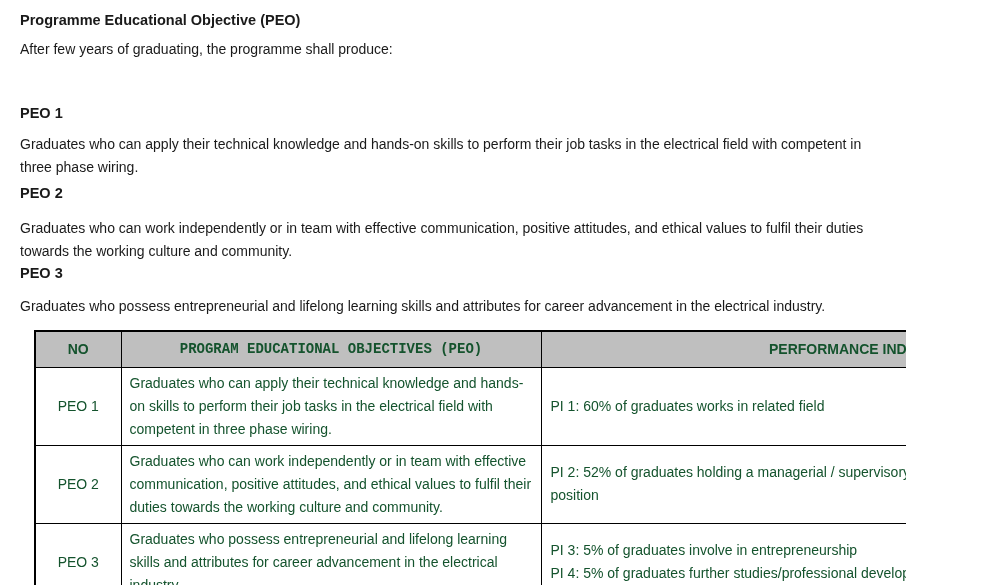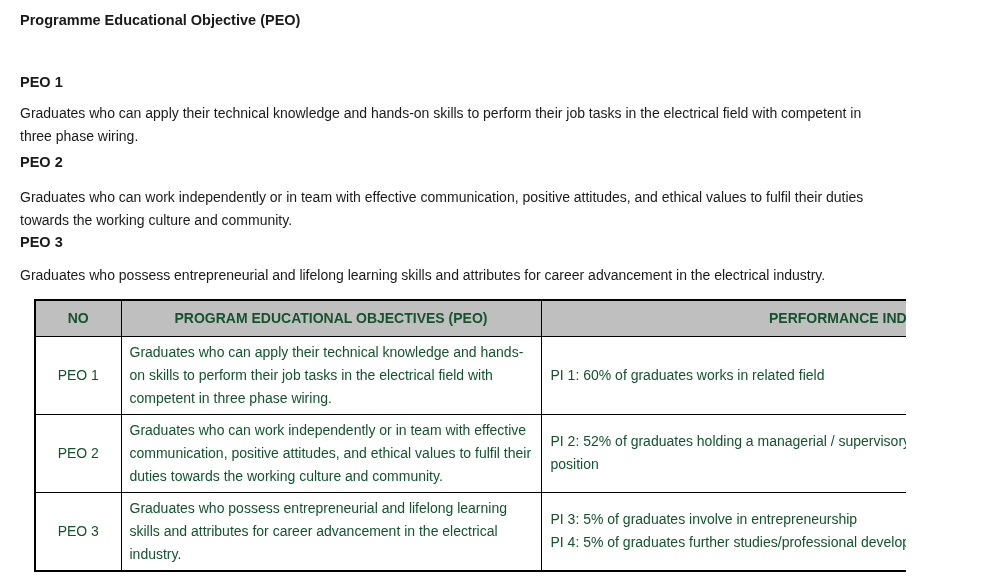"After few years of graduating," p.intro { html: none -> <p>After few years of graduating, the programme shall produce:</p> }
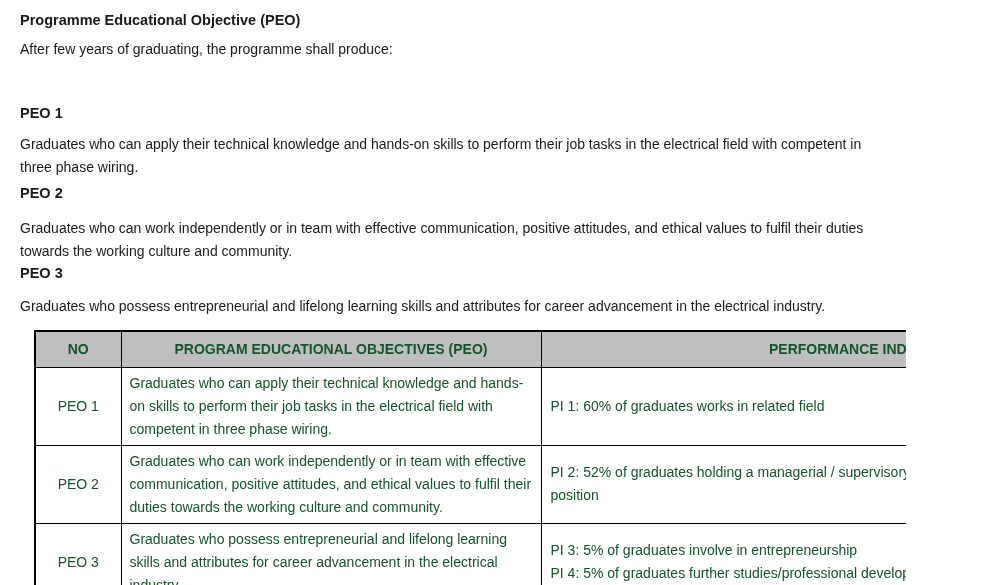"PROGRAM EDUCATIONAL OBJECTIVES (PEO)" th { font-family: none -> Liberation Mono, monospace }
